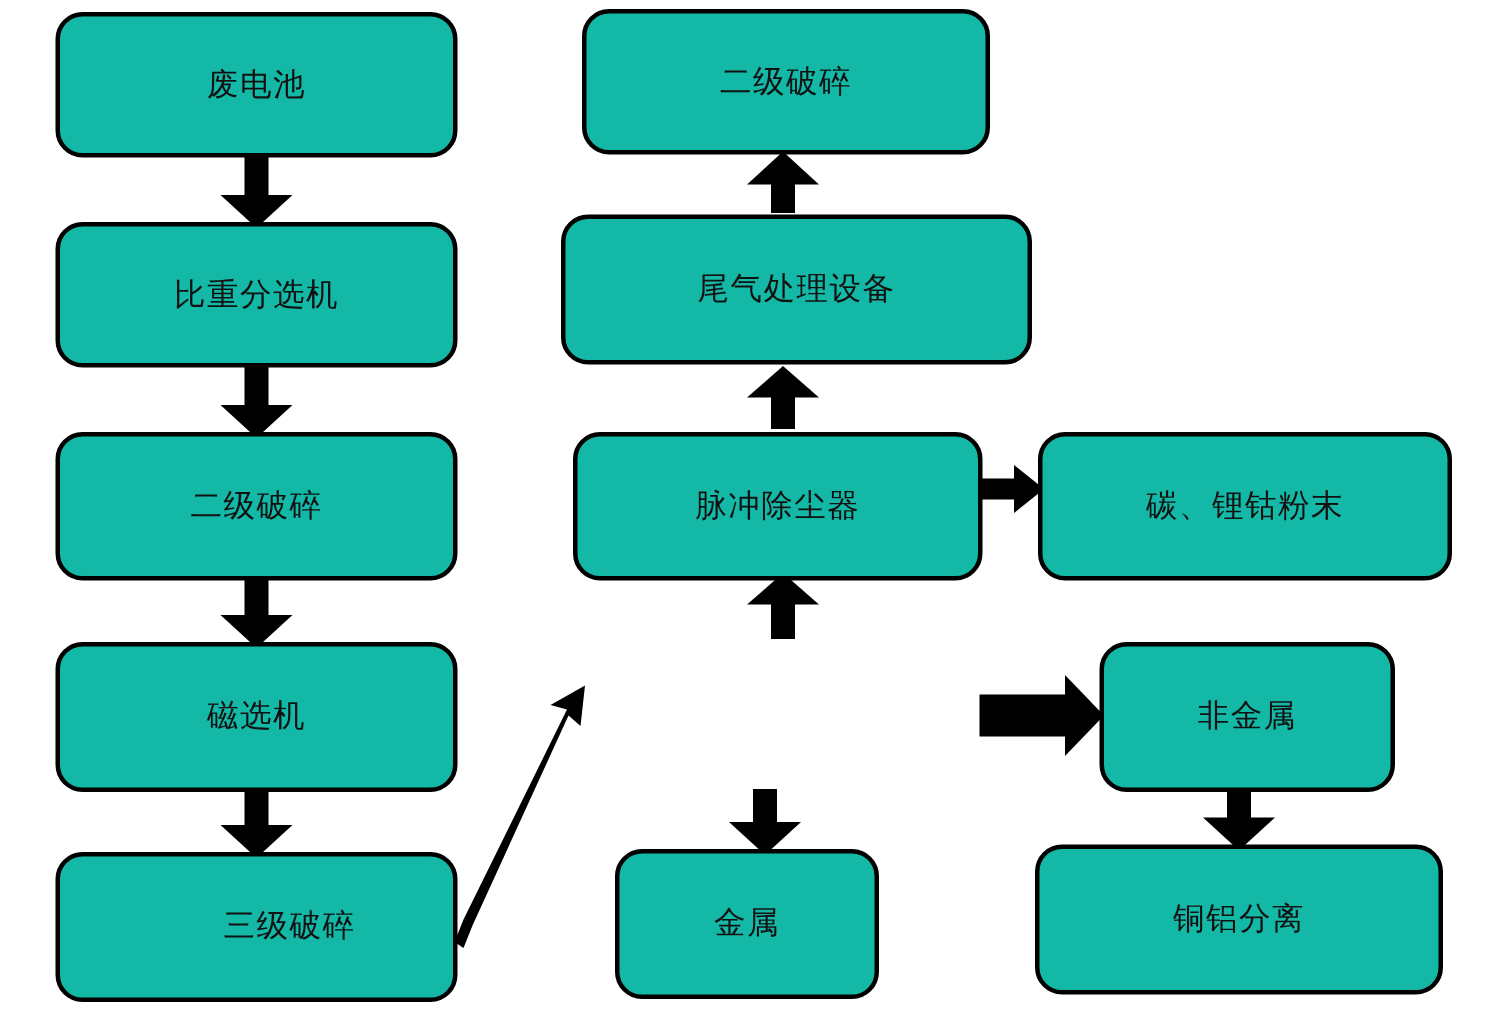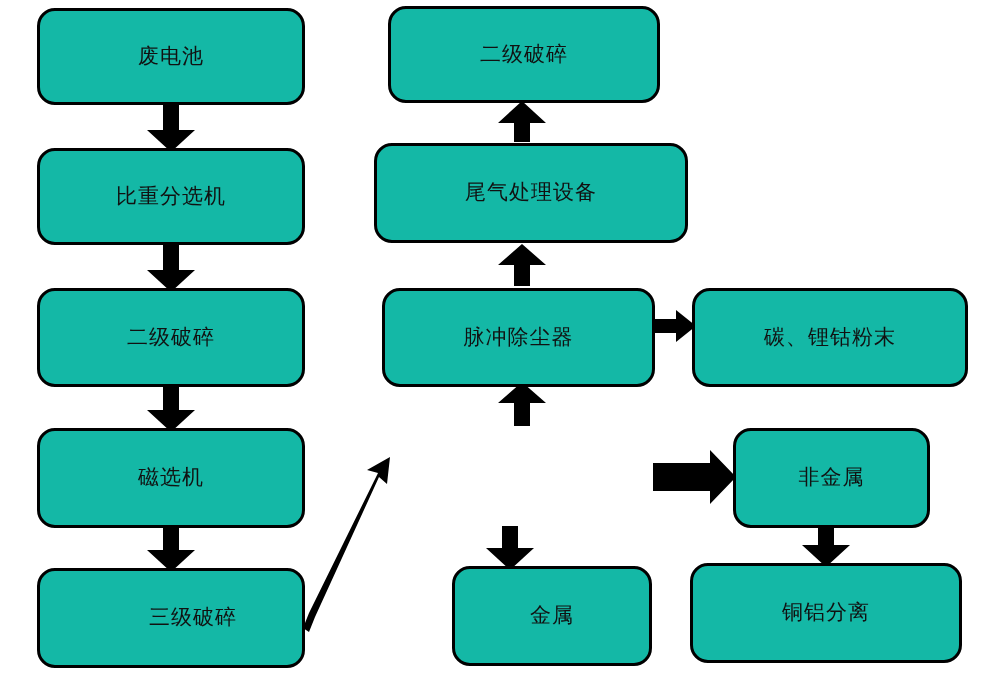"金属" div.node { margin-left: 42px -> none; width: 200px -> 176px }
